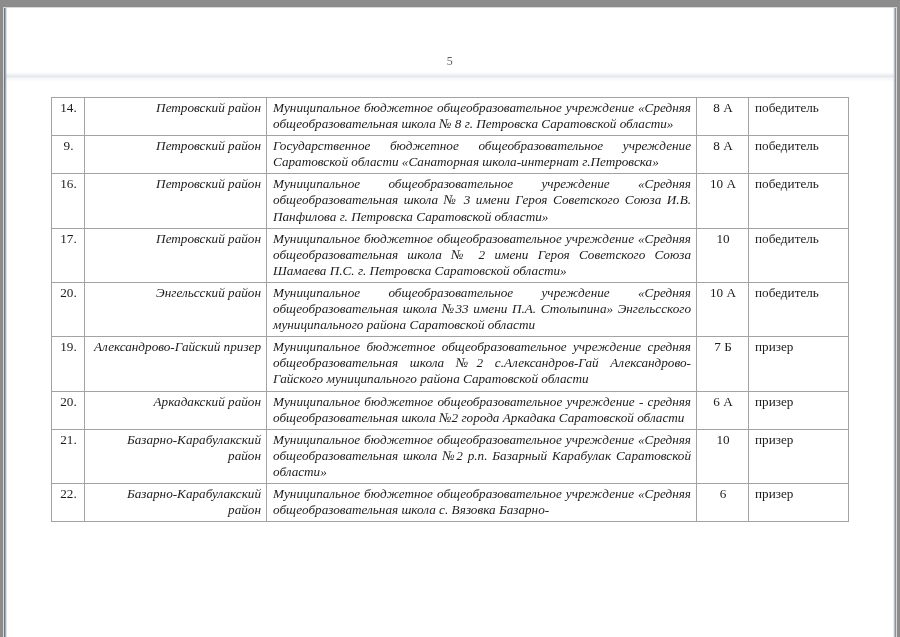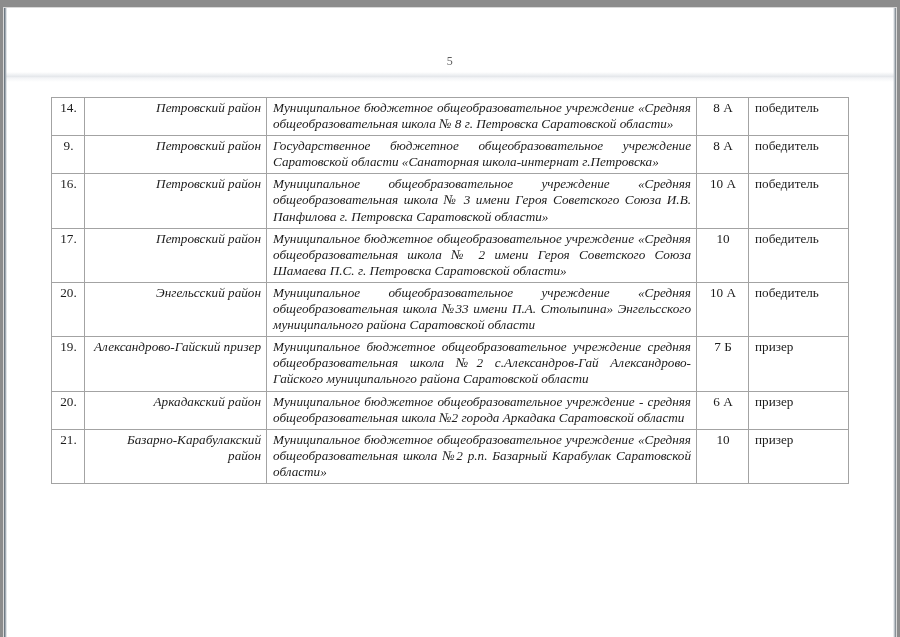"22." tr.clipped { html: none -> <tr> <td>22.</td> <td>Базарно-Карабулакский район</td> <td>Муниципальное бюджетное общеобразовательное учреждение «Средняя общеобразовательная школа с. Вязовка Базарно-</td> <td>6</td> <td>призер</td> </tr> }
